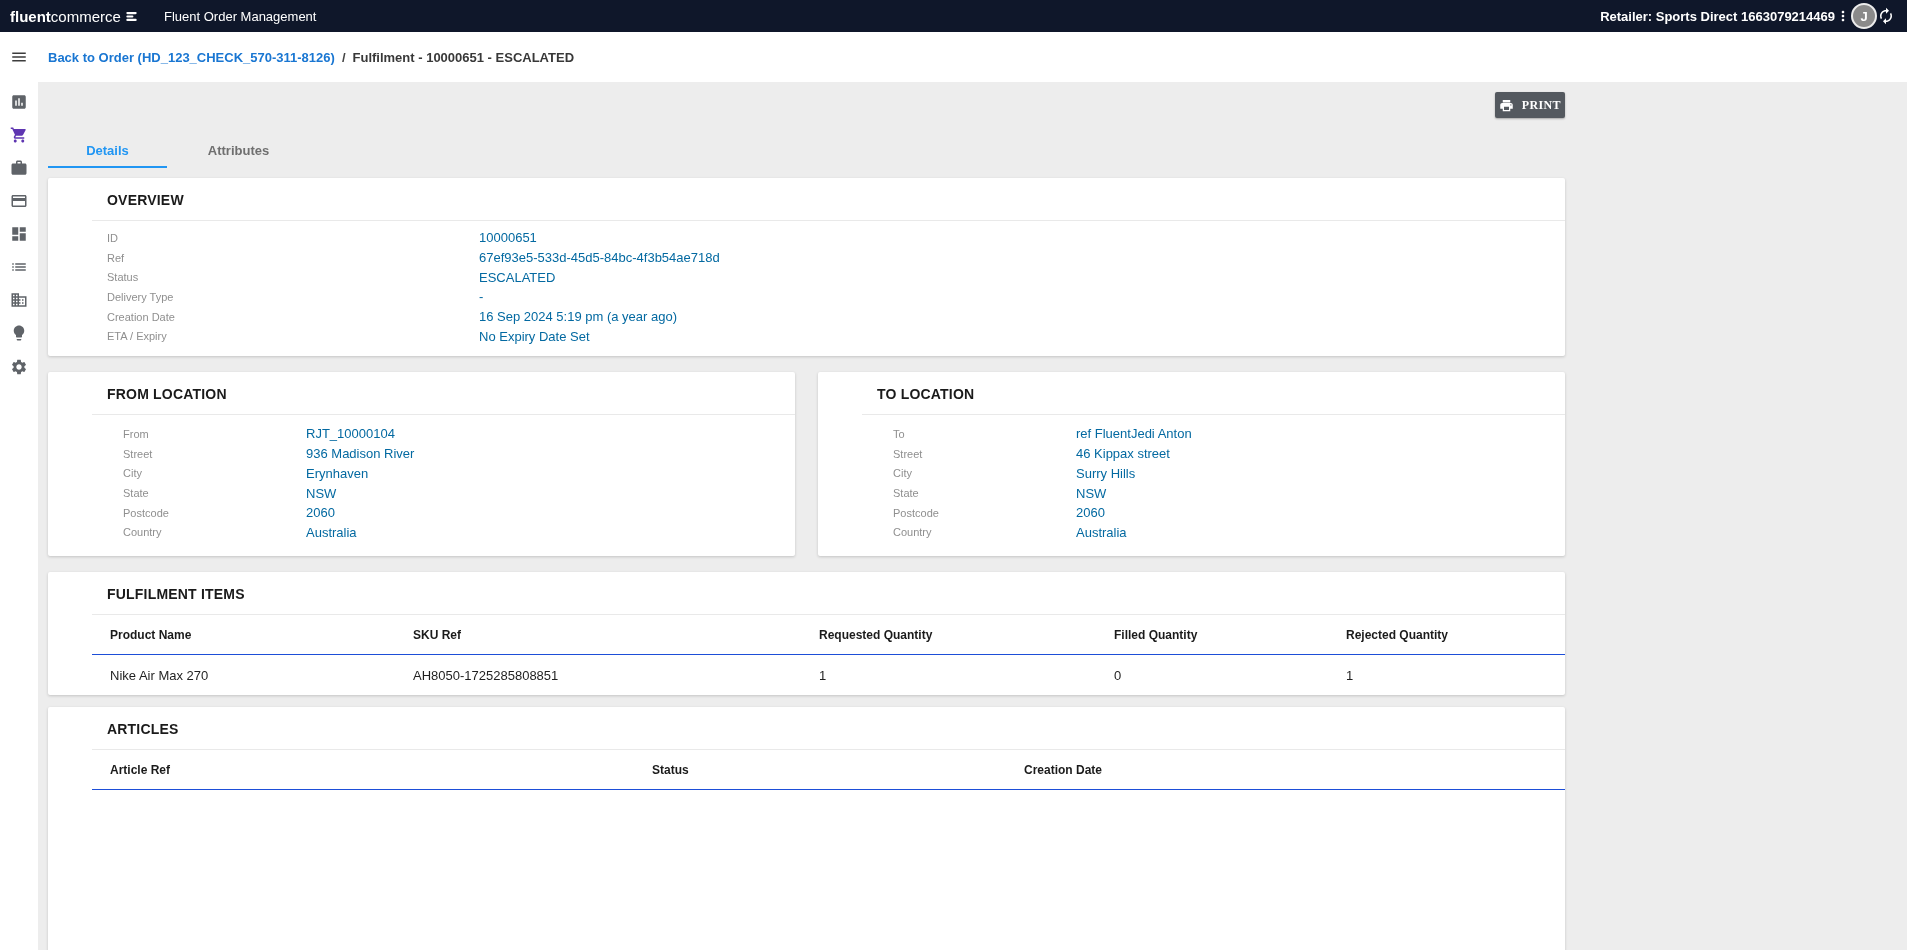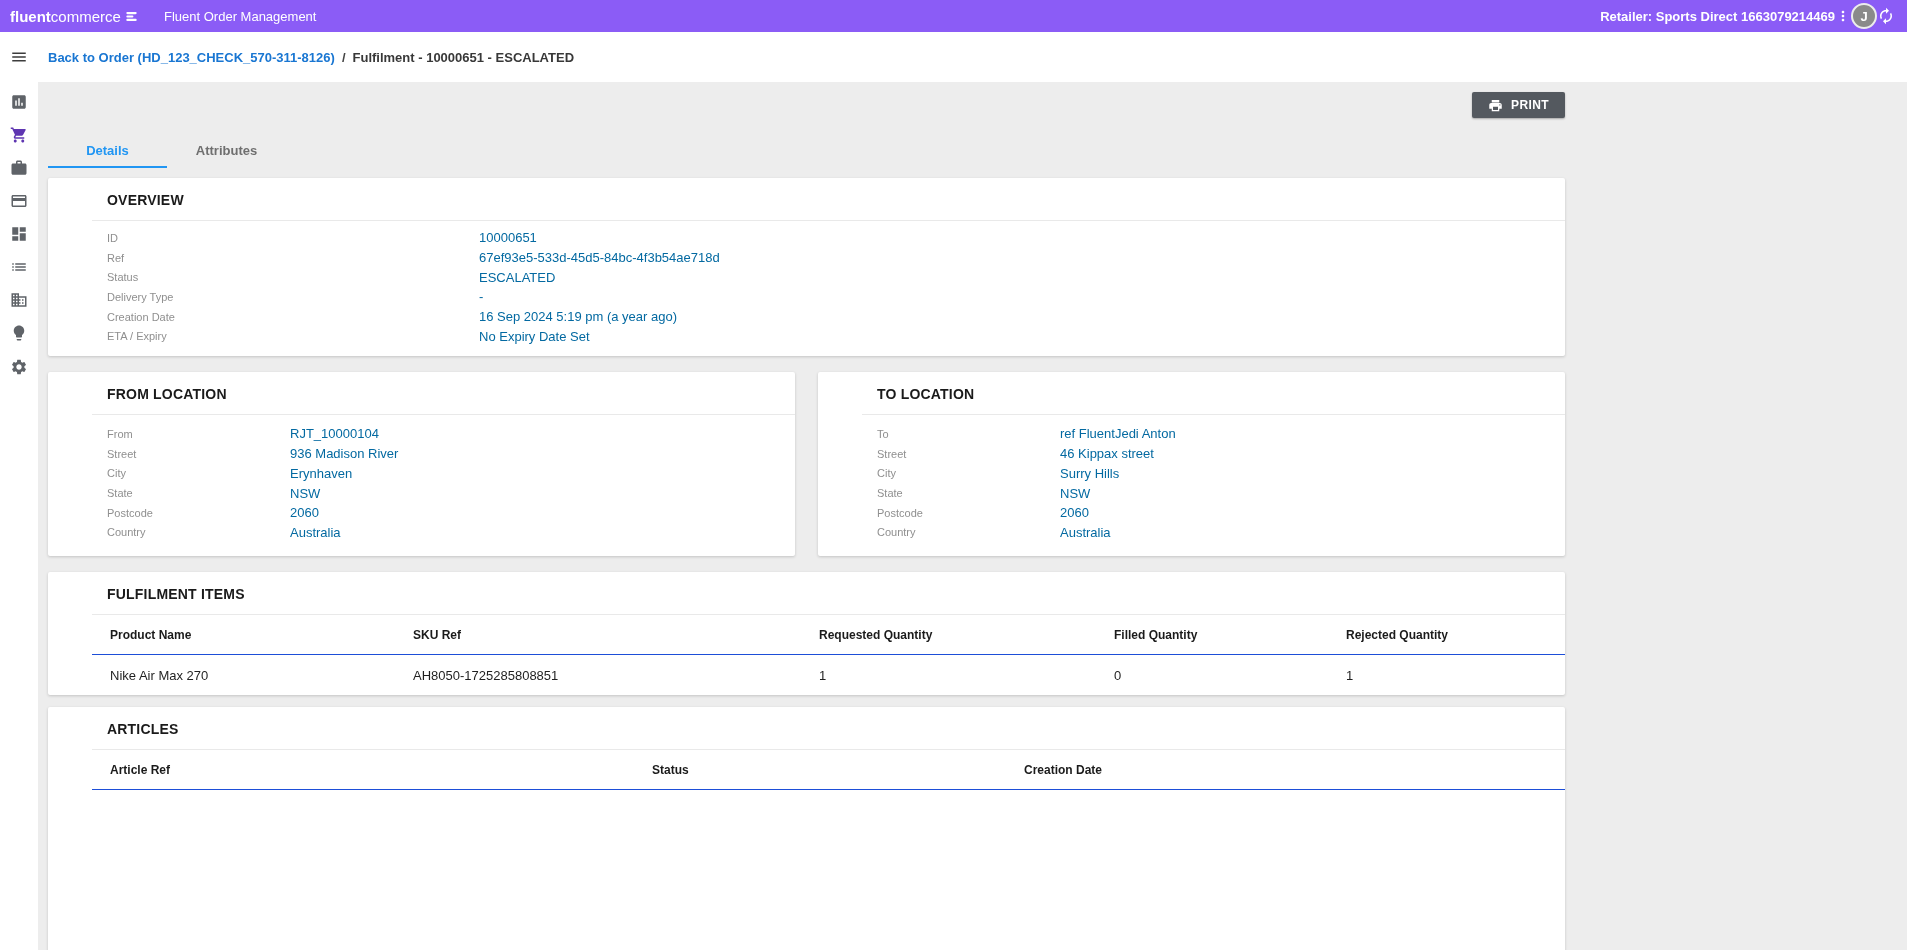"fluentcommerce" .topbar { background: #8b5cf6 -> #0f172a }
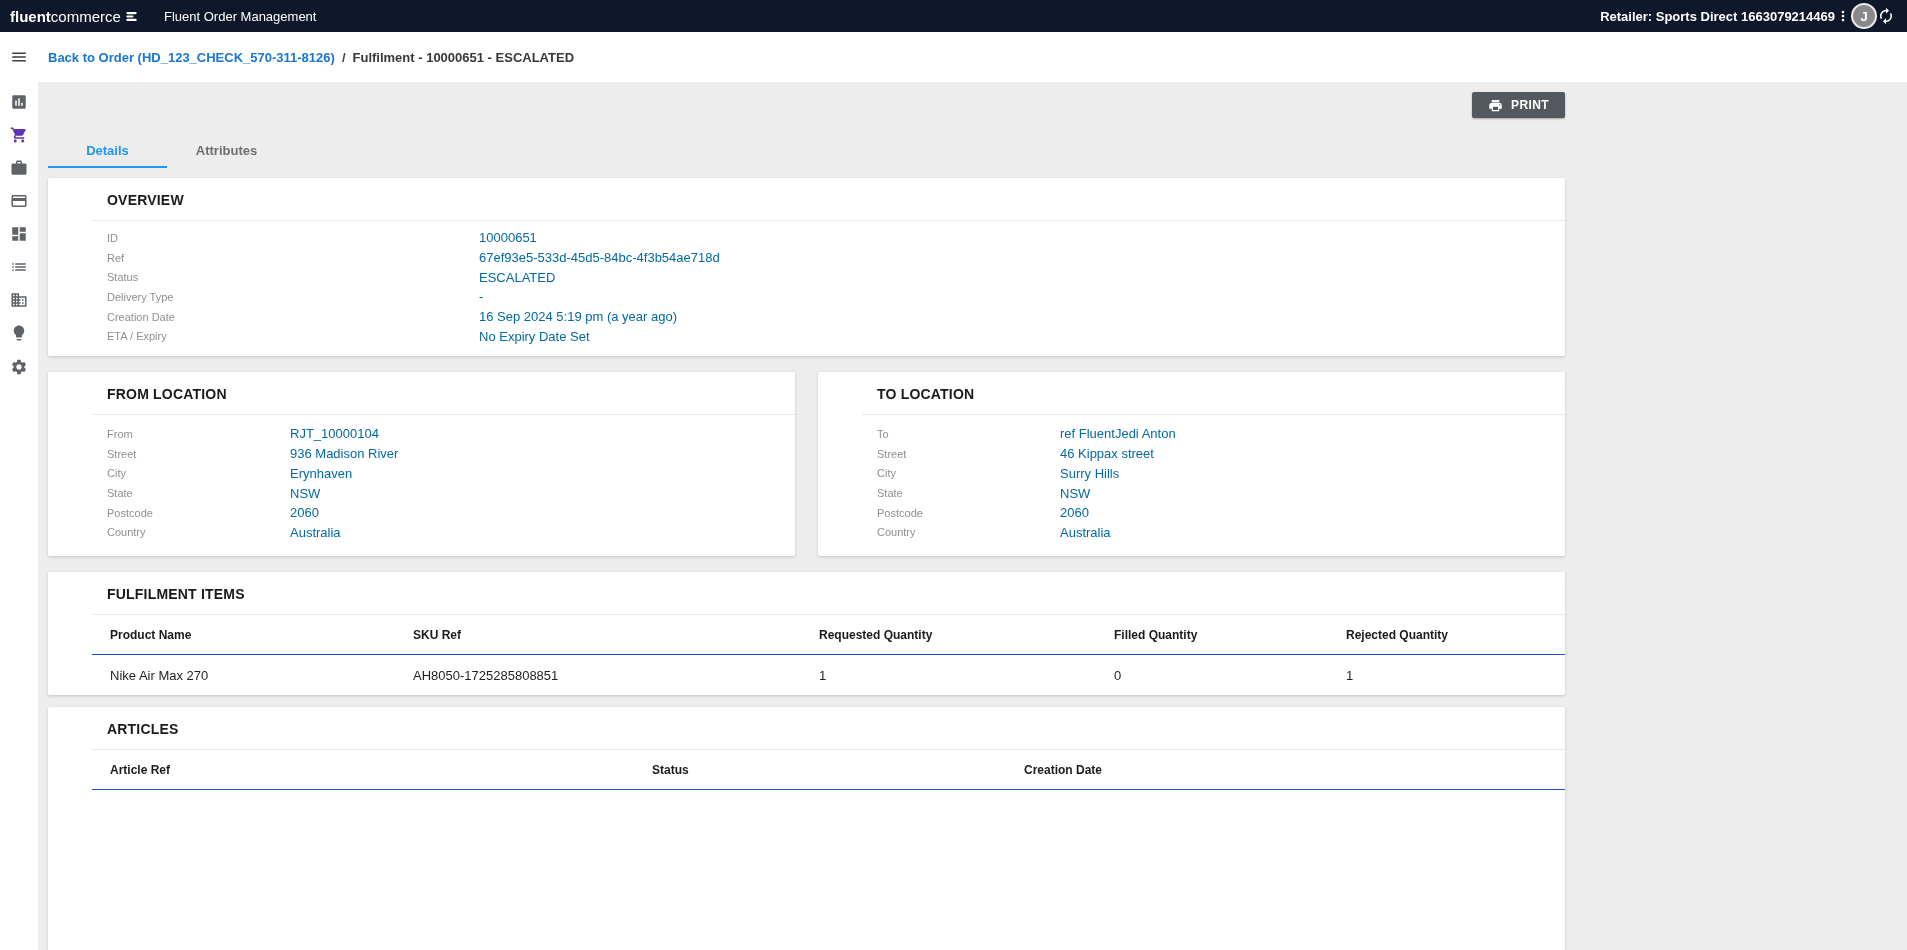"PRINT" .print-btn { font-family: Liberation Sans, sans-serif -> Liberation Serif, serif; padding: 0 16px -> 0 4px }
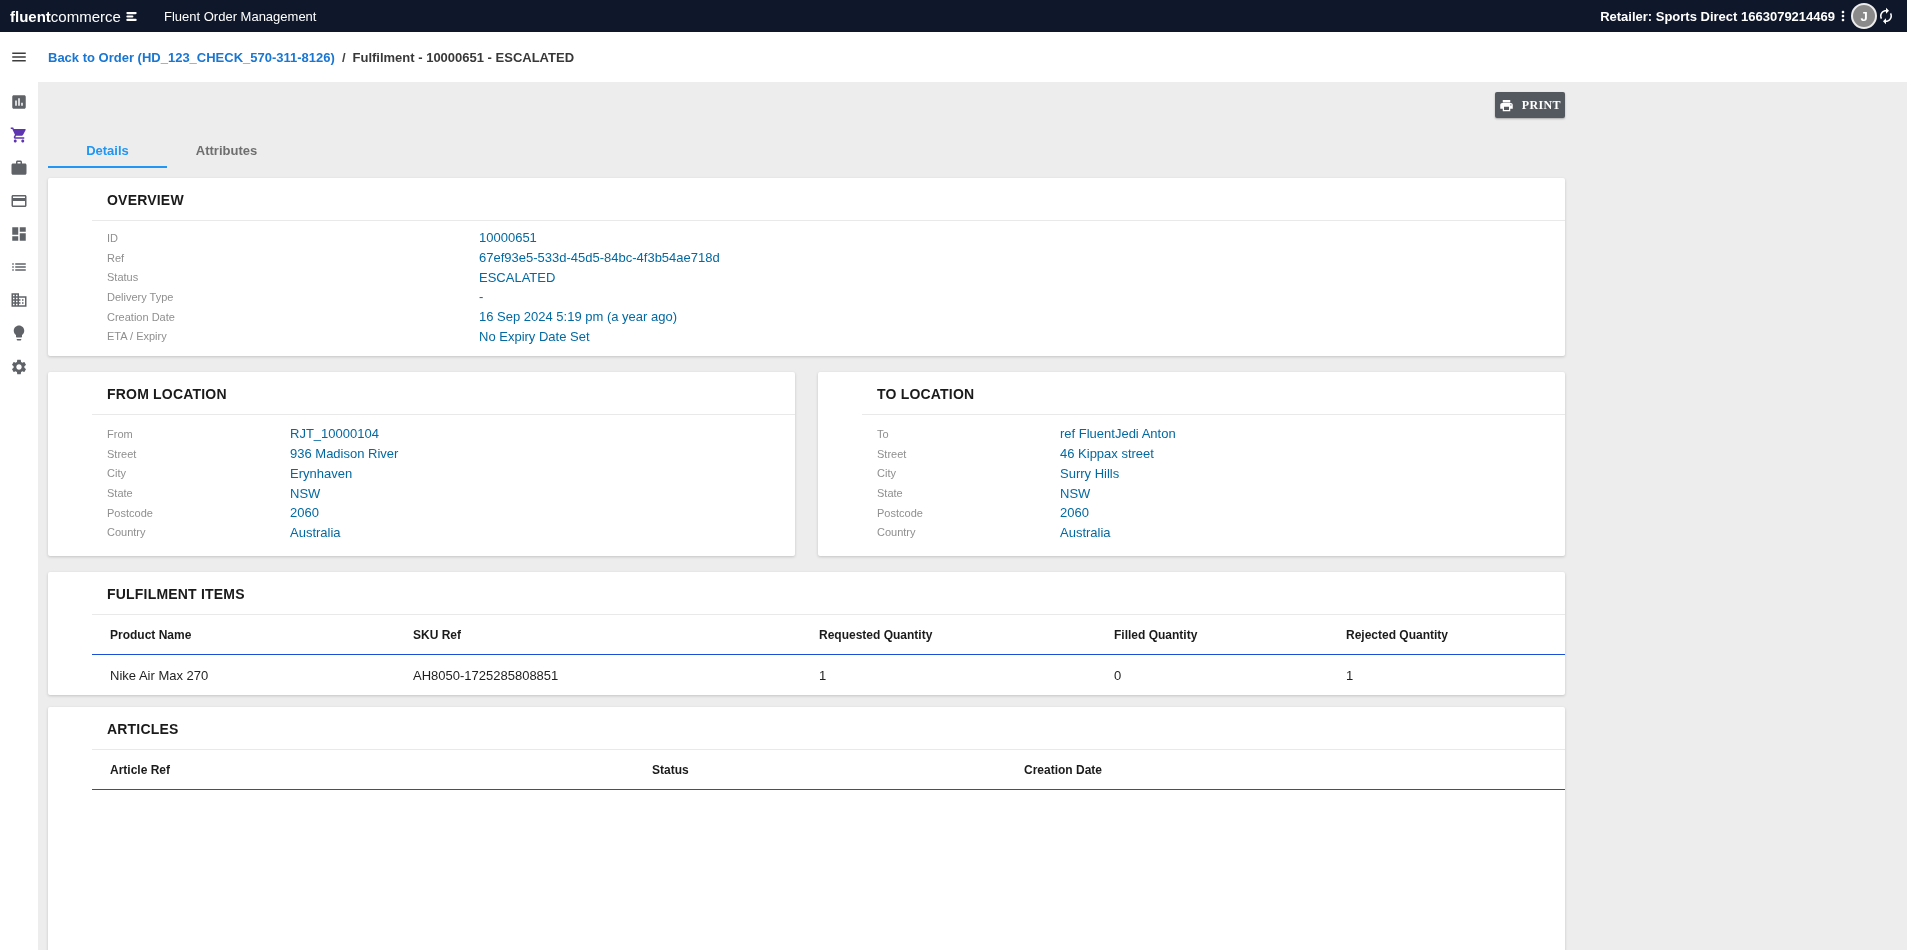"Details" .tabs { gap: none -> 12px }
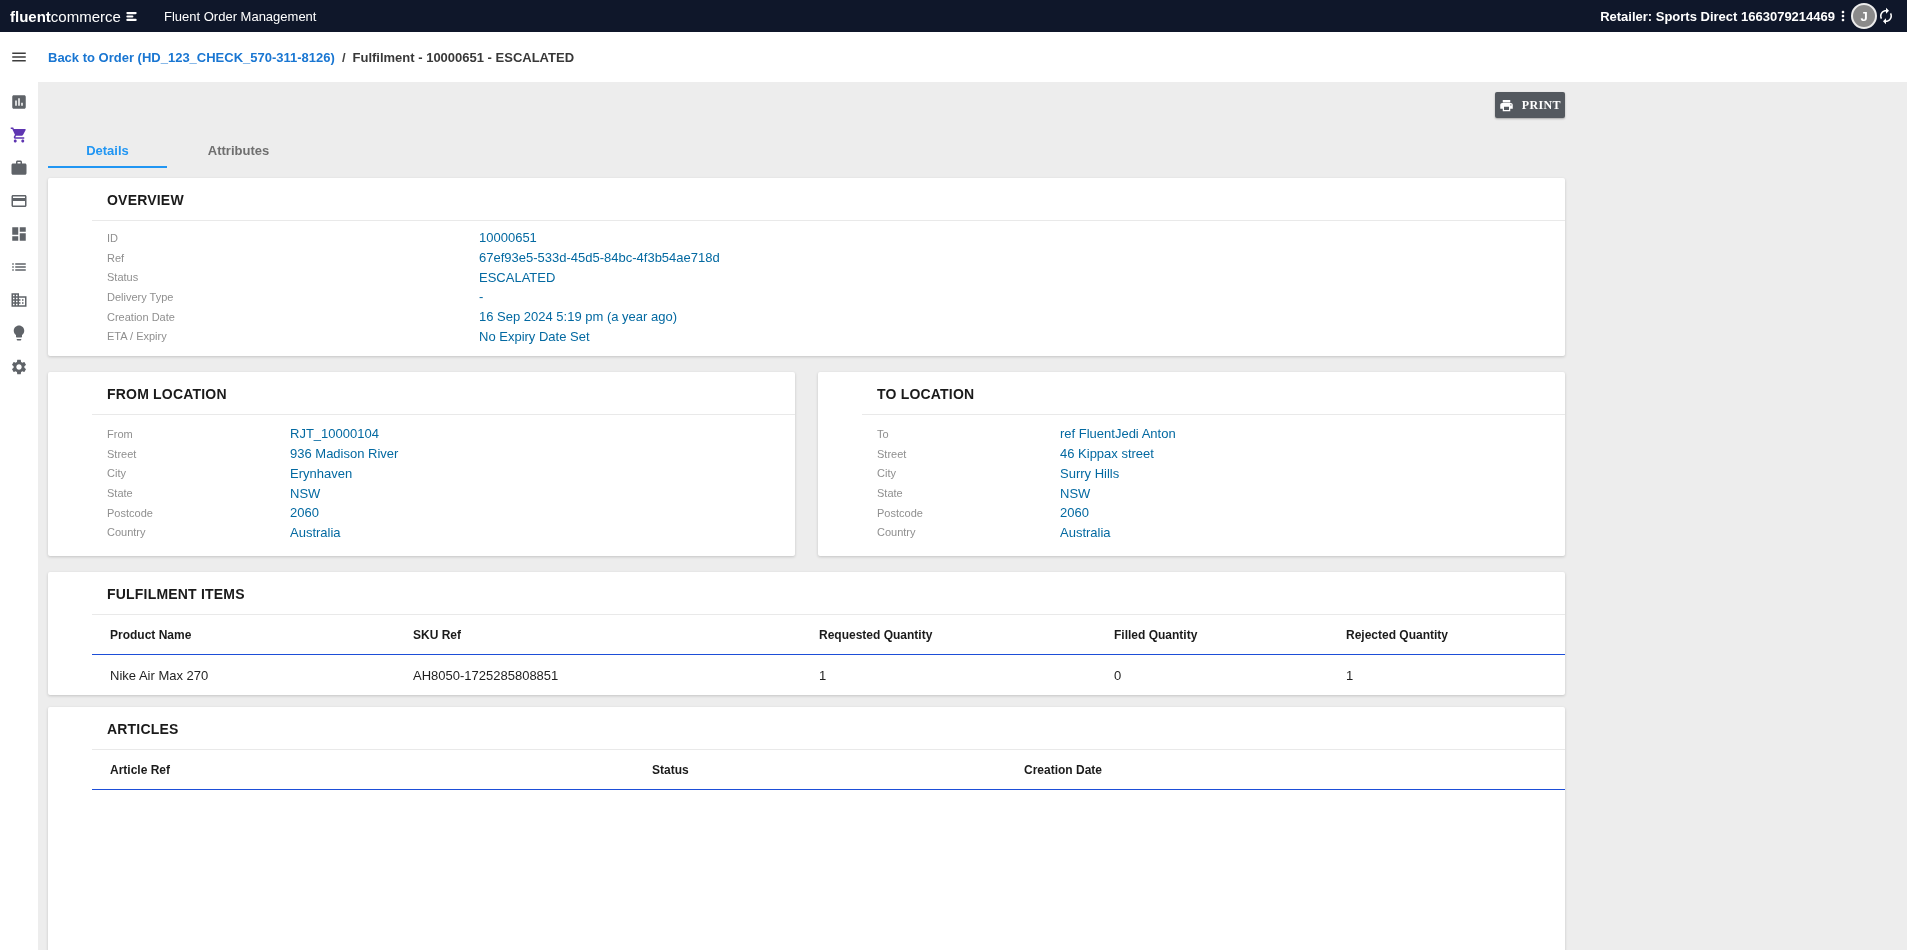"From" .loc .kv-row { margin-left: none -> 16px }
